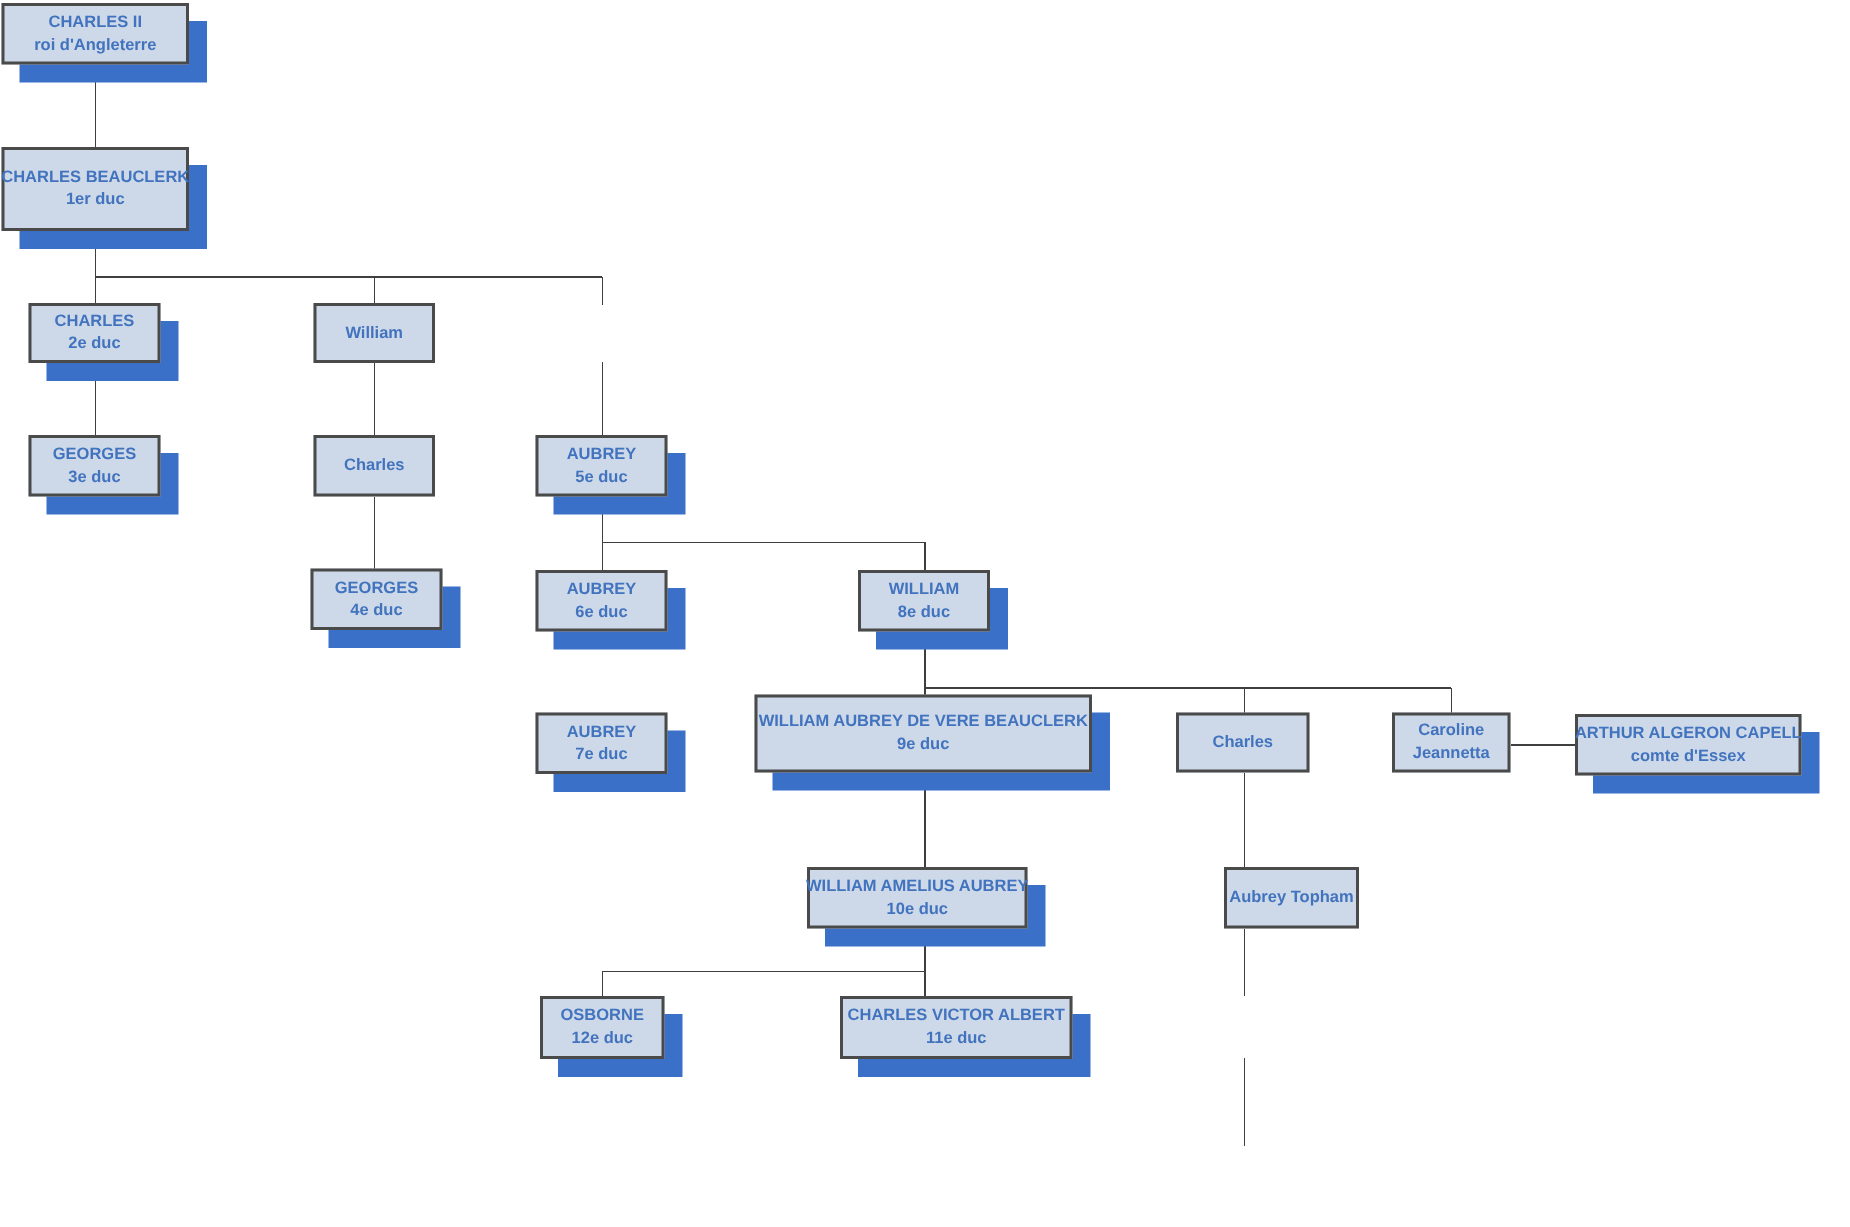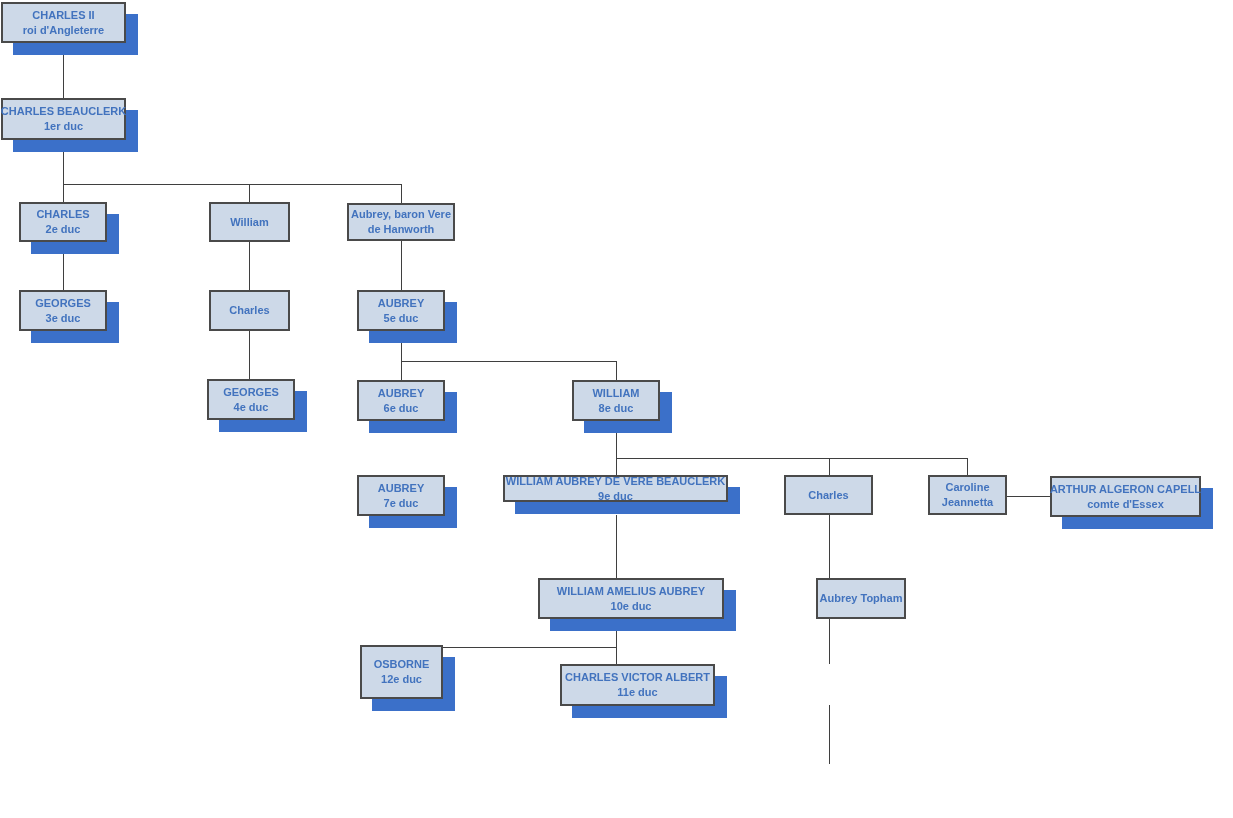"CHARLES BEAUCLERK" div.node { height: 42px -> 56px }
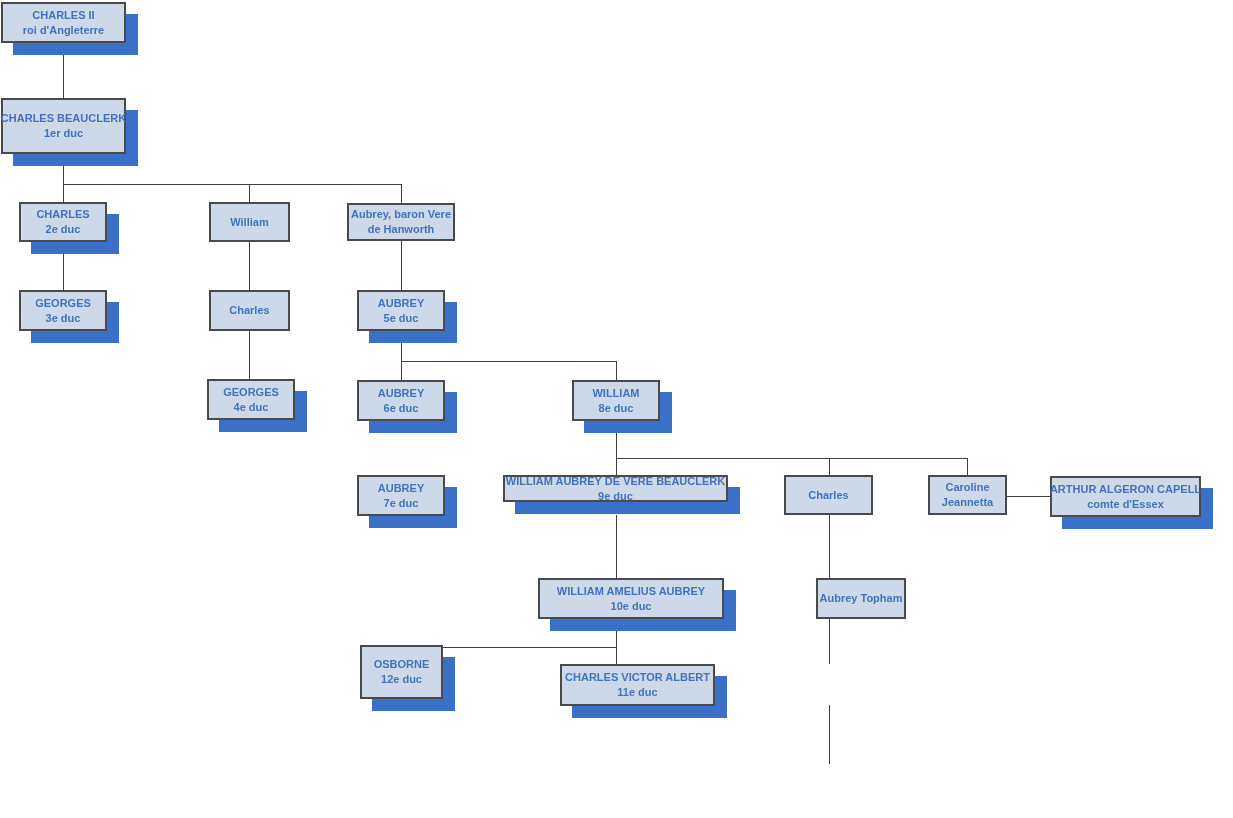"Aubrey, baron Vere" div.node { html: <div> <span>Aubrey, baron Vere</span> <span>de Hanworth</span> </div> -> none }
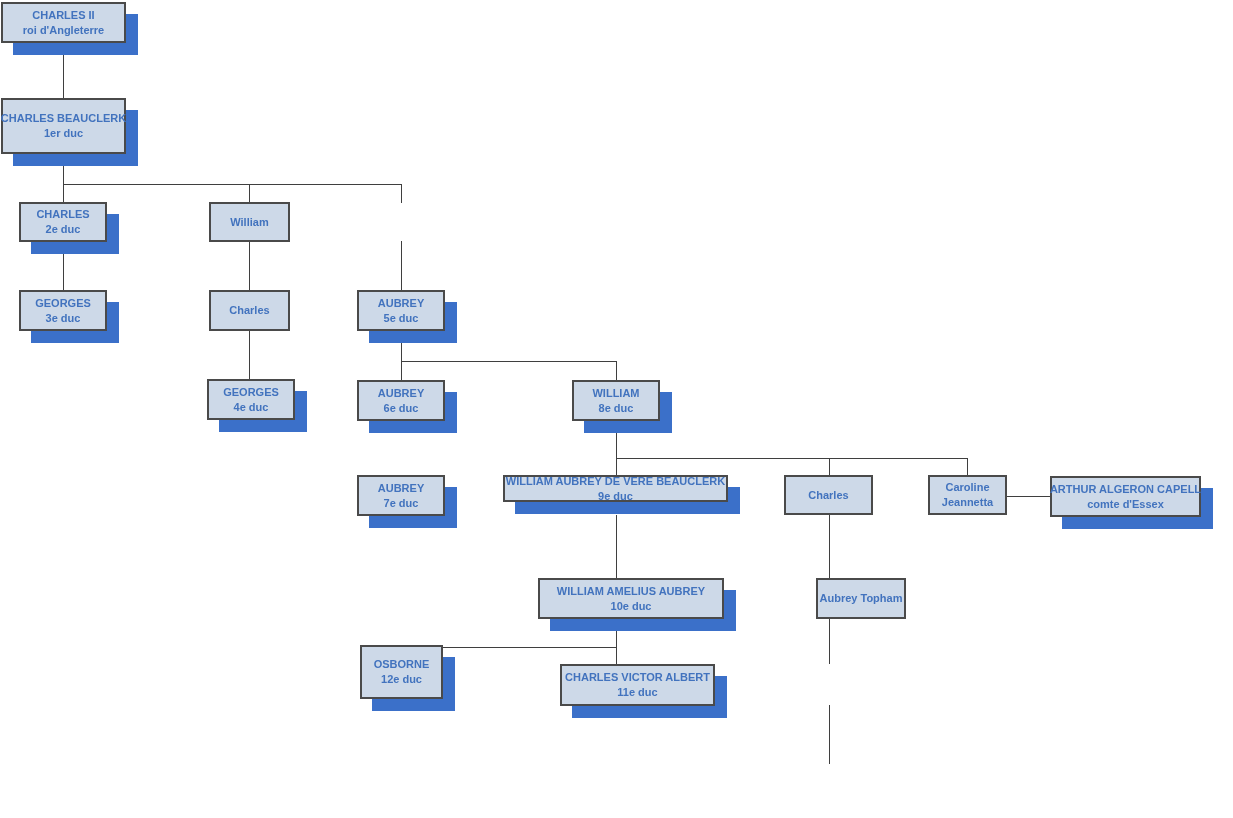"WILLIAM AUBREY DE VERE BEAUCLERK" div.node { height: 27px -> 52px; top: 475px -> 463px }
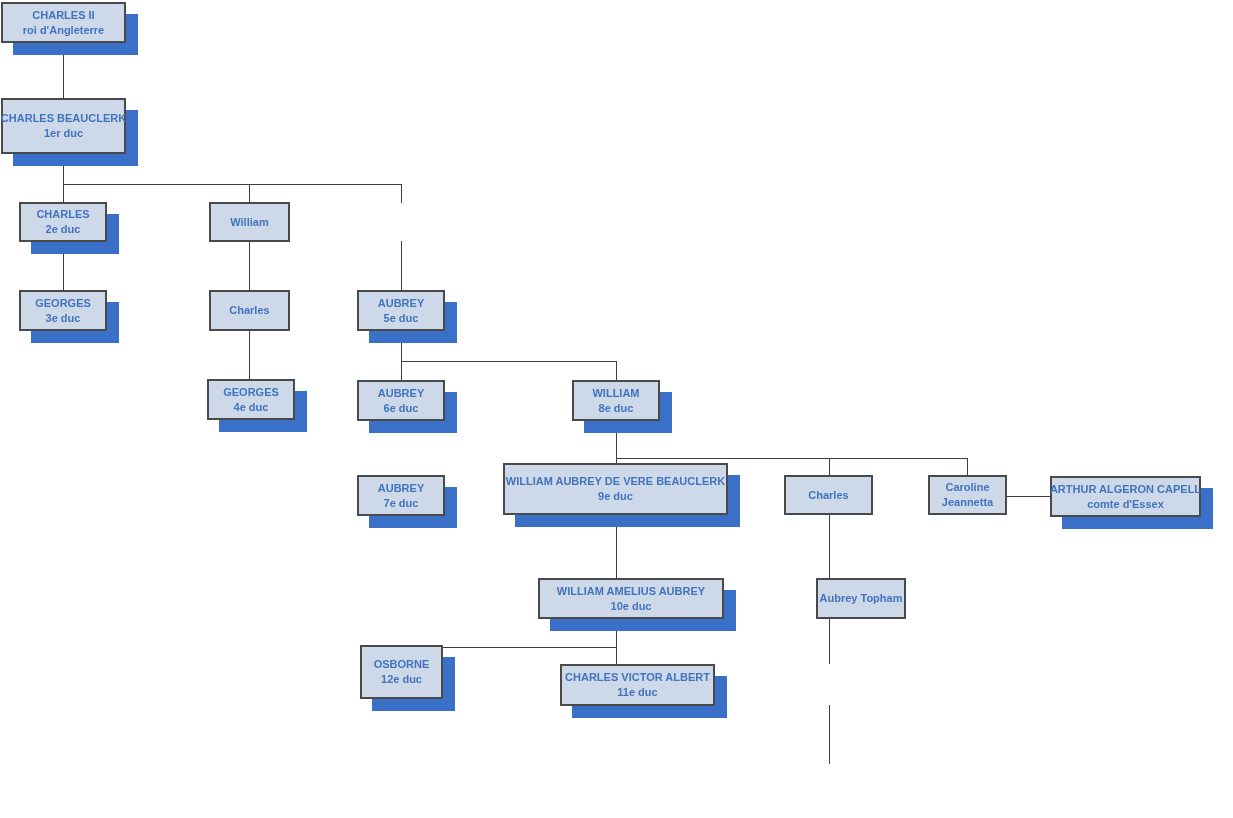"WILLIAM AMELIUS AUBREY" div.node { width: 186px -> 147px }
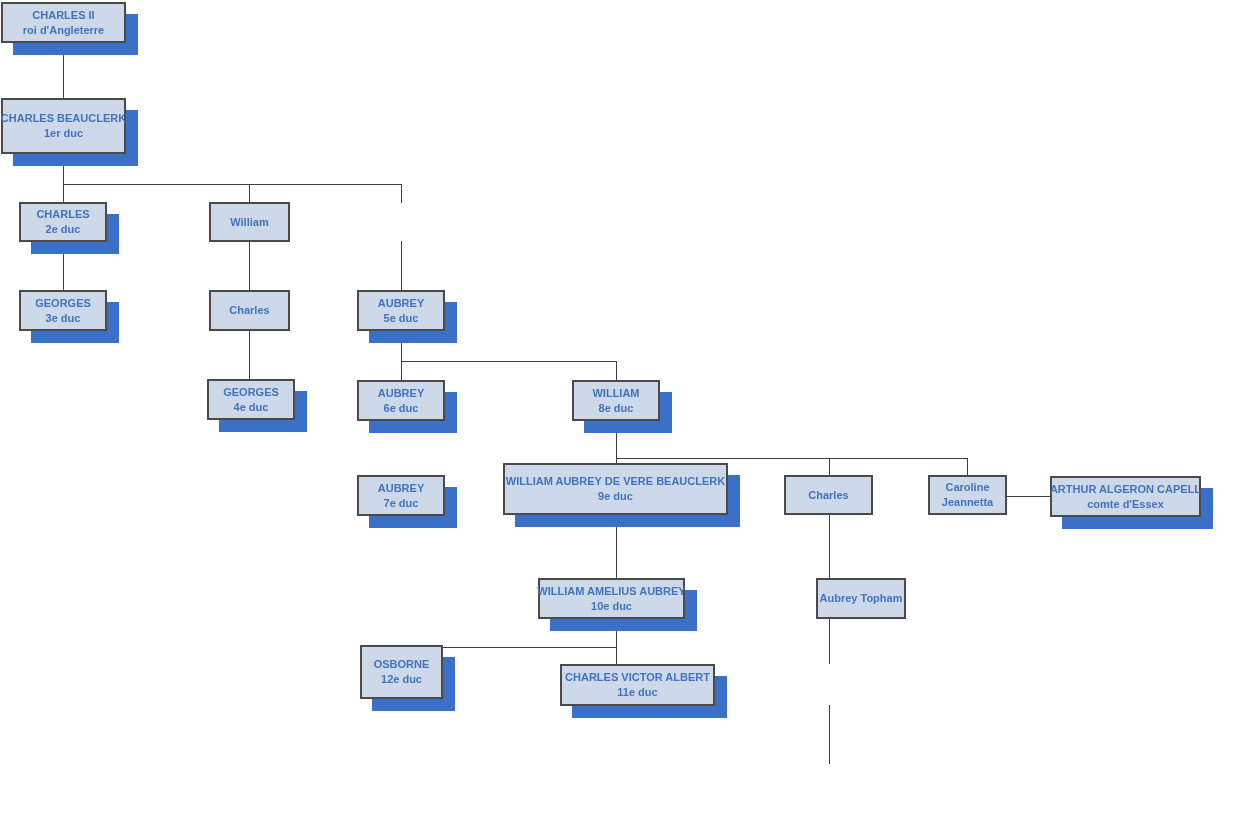"OSBORNE" div.node { height: 54px -> 42px; top: 645px -> 664px }
